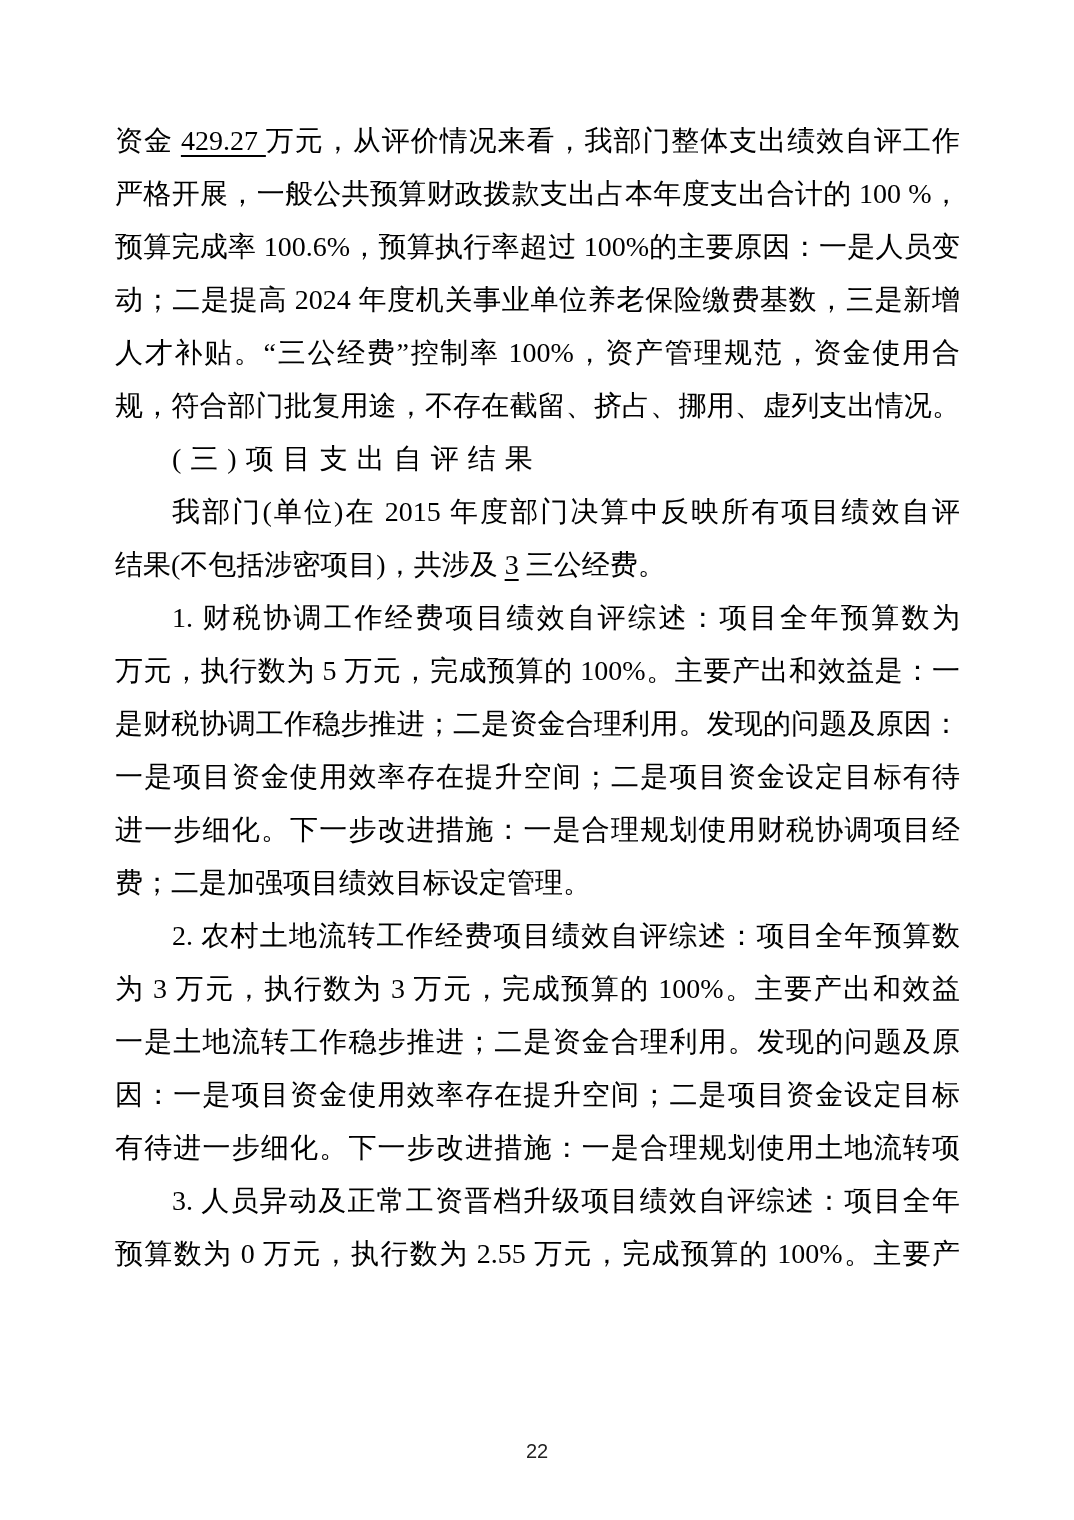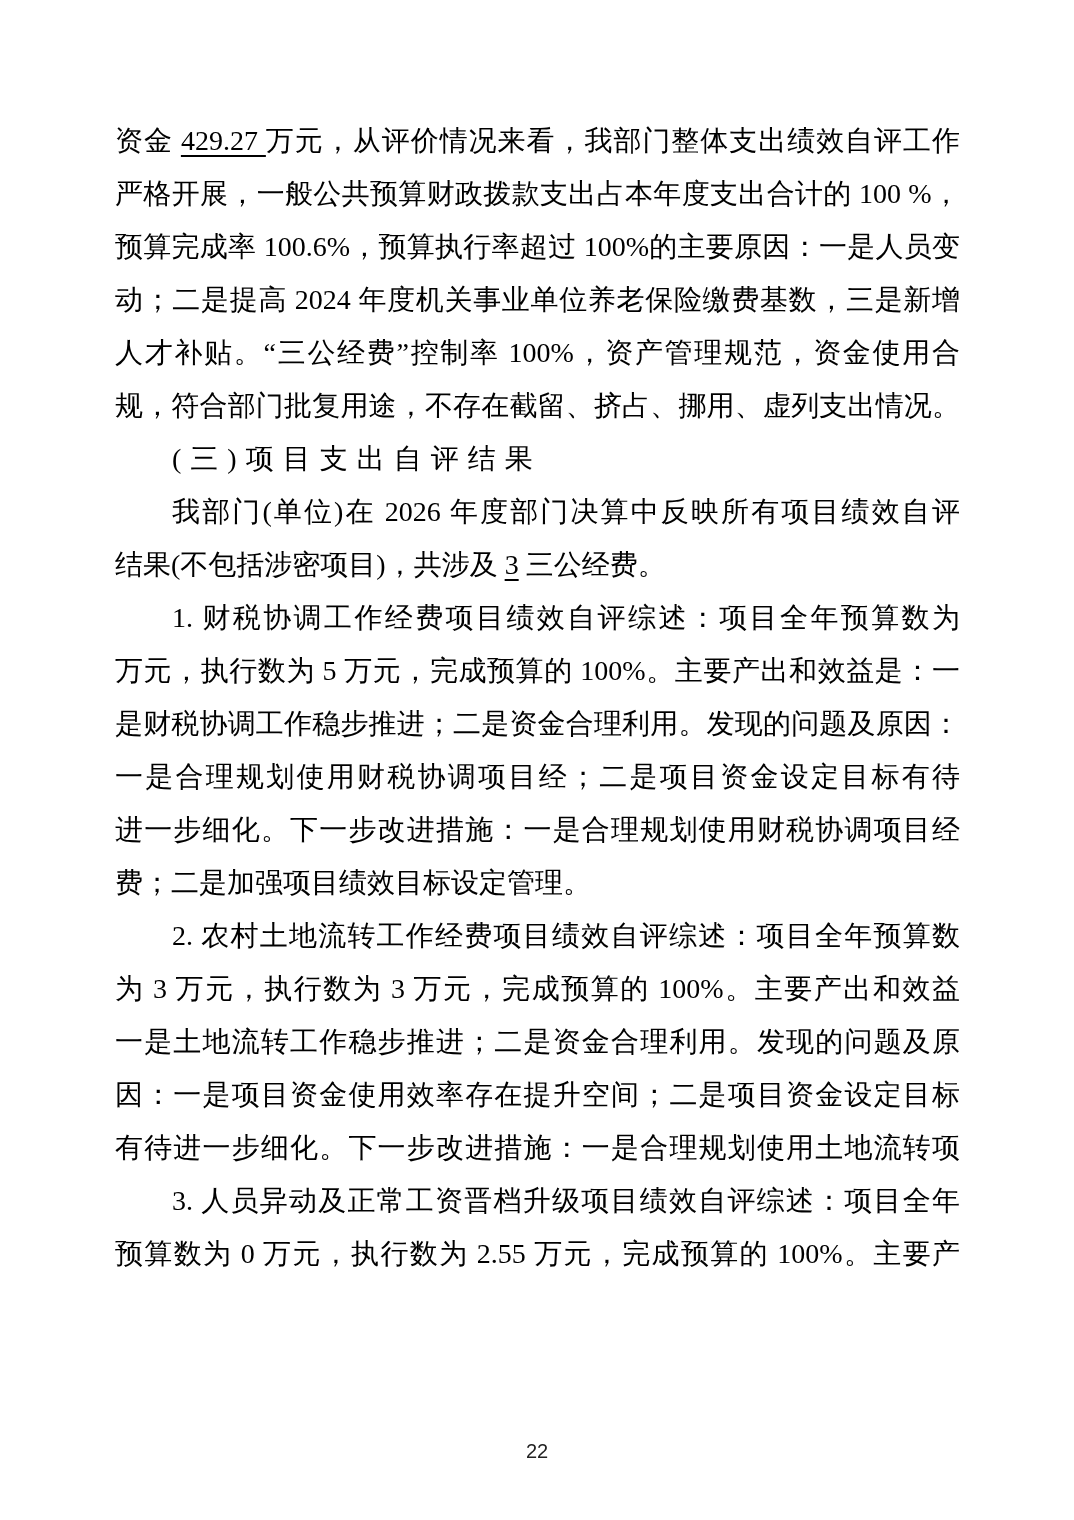"我部门(单位)在 2026 年度部门决算中反映所有项目绩效自评" span { text: 2026 -> 2015 }
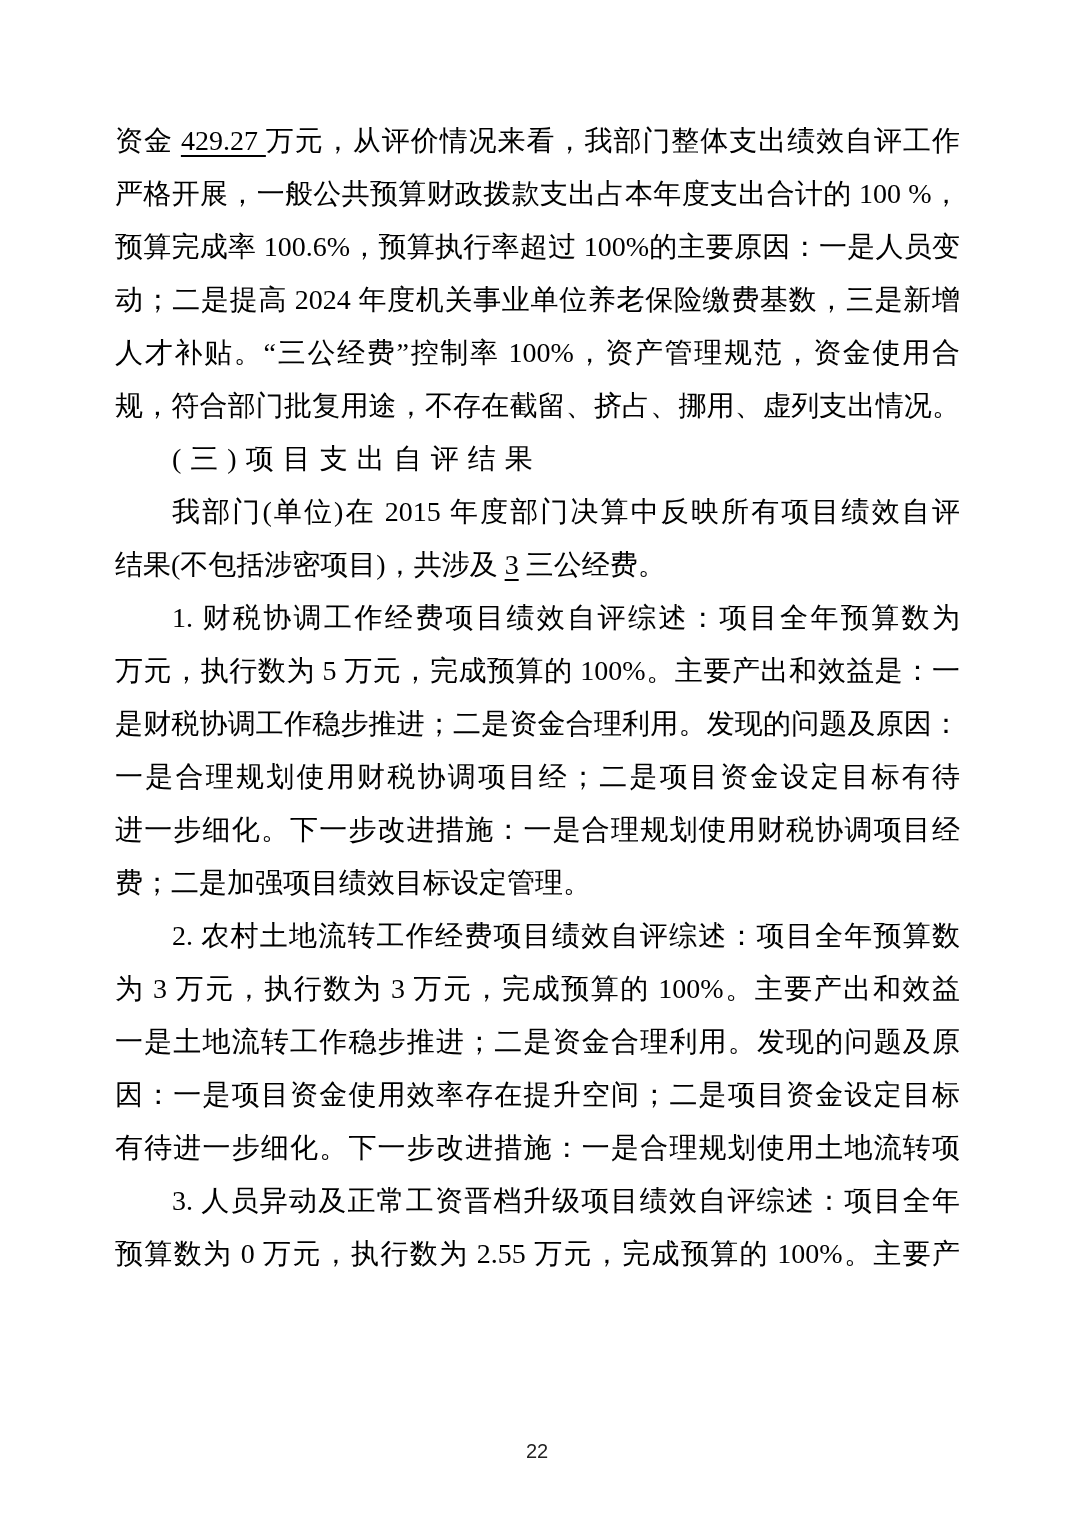"一是合理规划使用财税协调项目经；二是项目资金设定目标有待" span { text: 合理规划使用财税协调项目经 -> 项目资金使用效率存在提升空间 }
